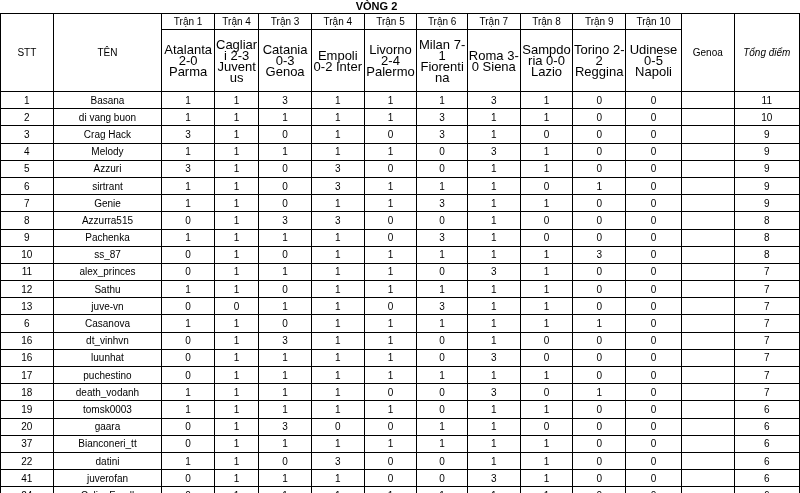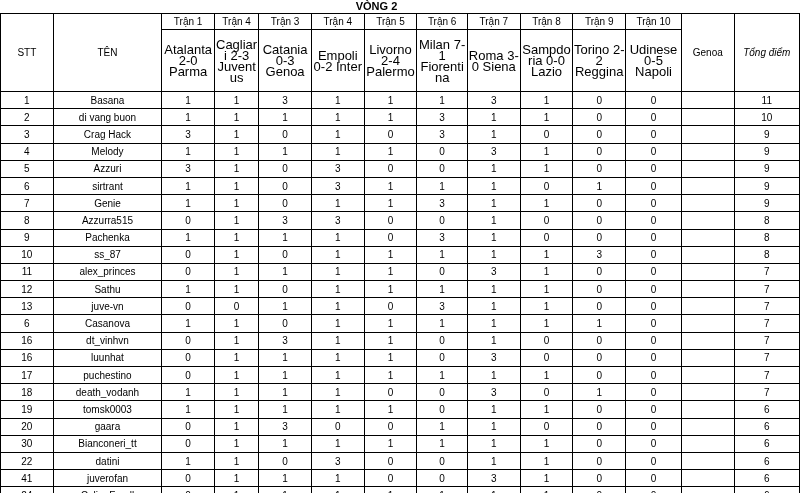"30" td.num-cell { text: 30 -> 37 }
